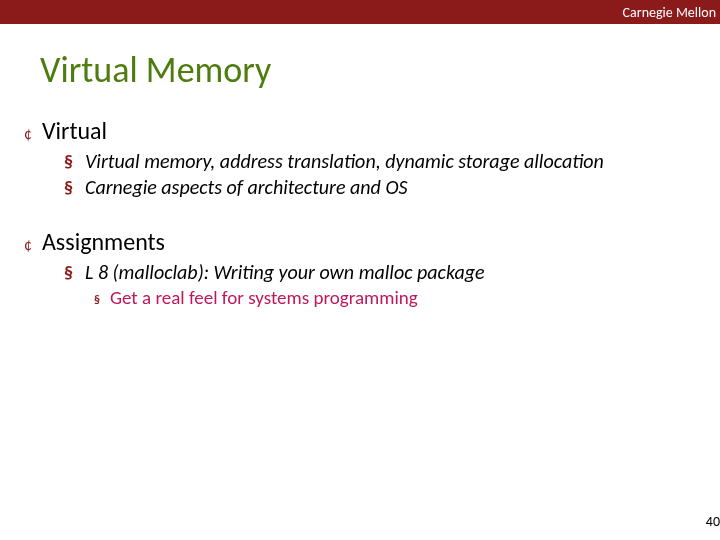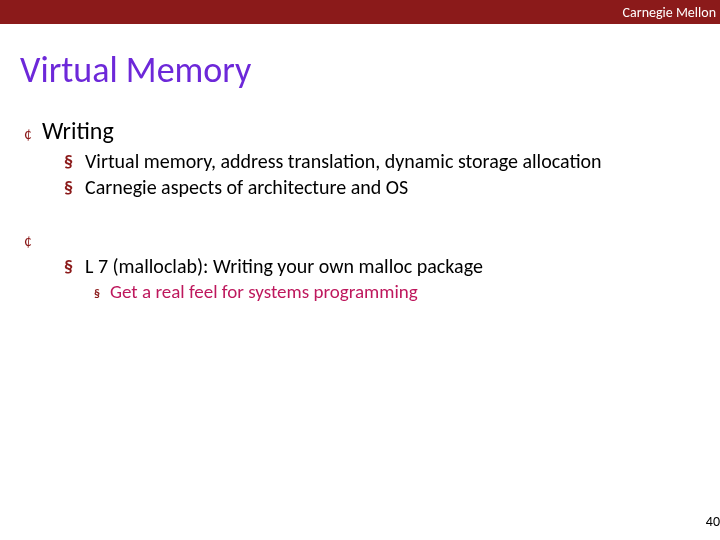"Virtual Memory" .slide-title { color: #6d28d9 -> #4d7c0f; margin: 24px 0 24px 20px -> 24px 0 24px 40px }
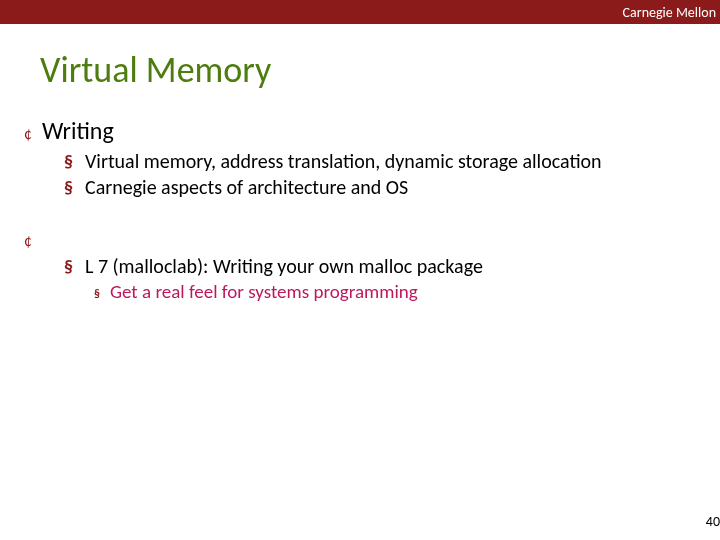"Writing" span.level1-text { text: Writing -> Virtual }
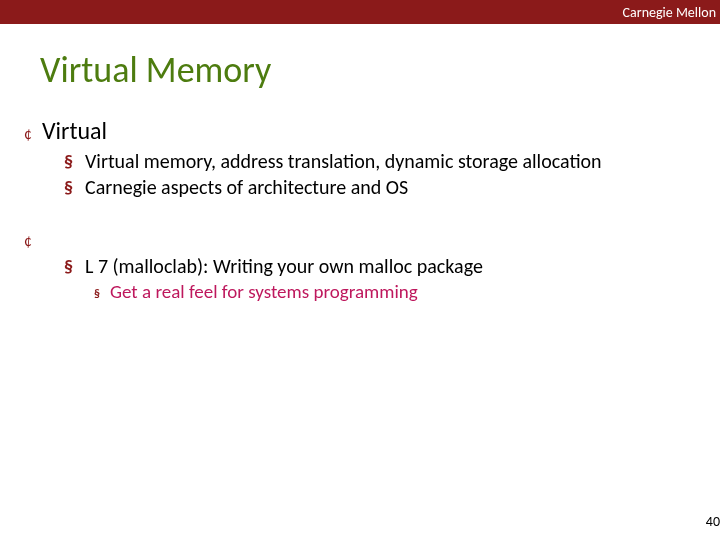"Virtual memory, address translation," .level2-text { font-style: none -> italic }
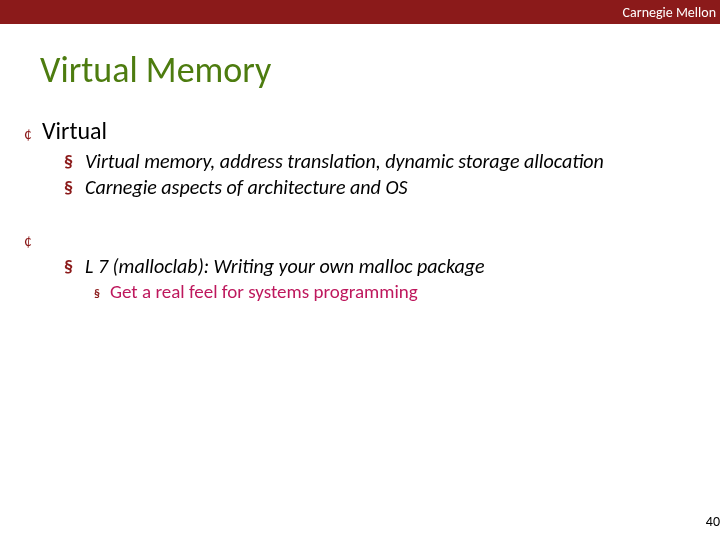"Assignments" span.level1-text { html: none -> <span>Assignments</span> }
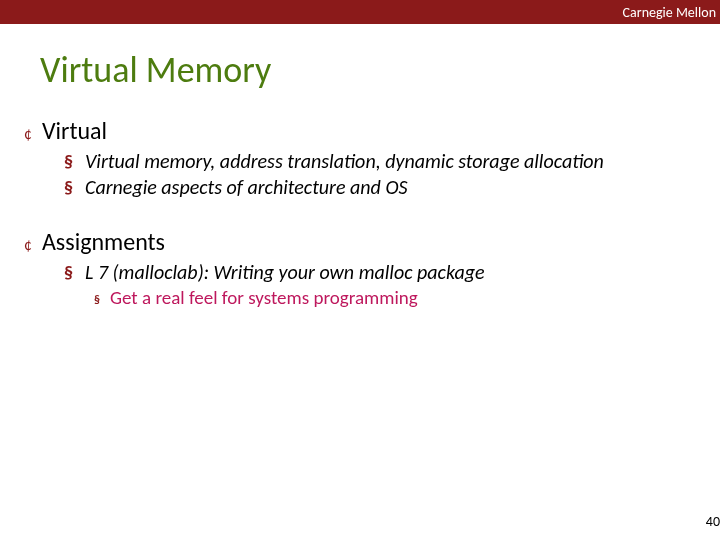"L 7 (malloclab): Writing your" span.level2-text { text: 7 -> 8 }
